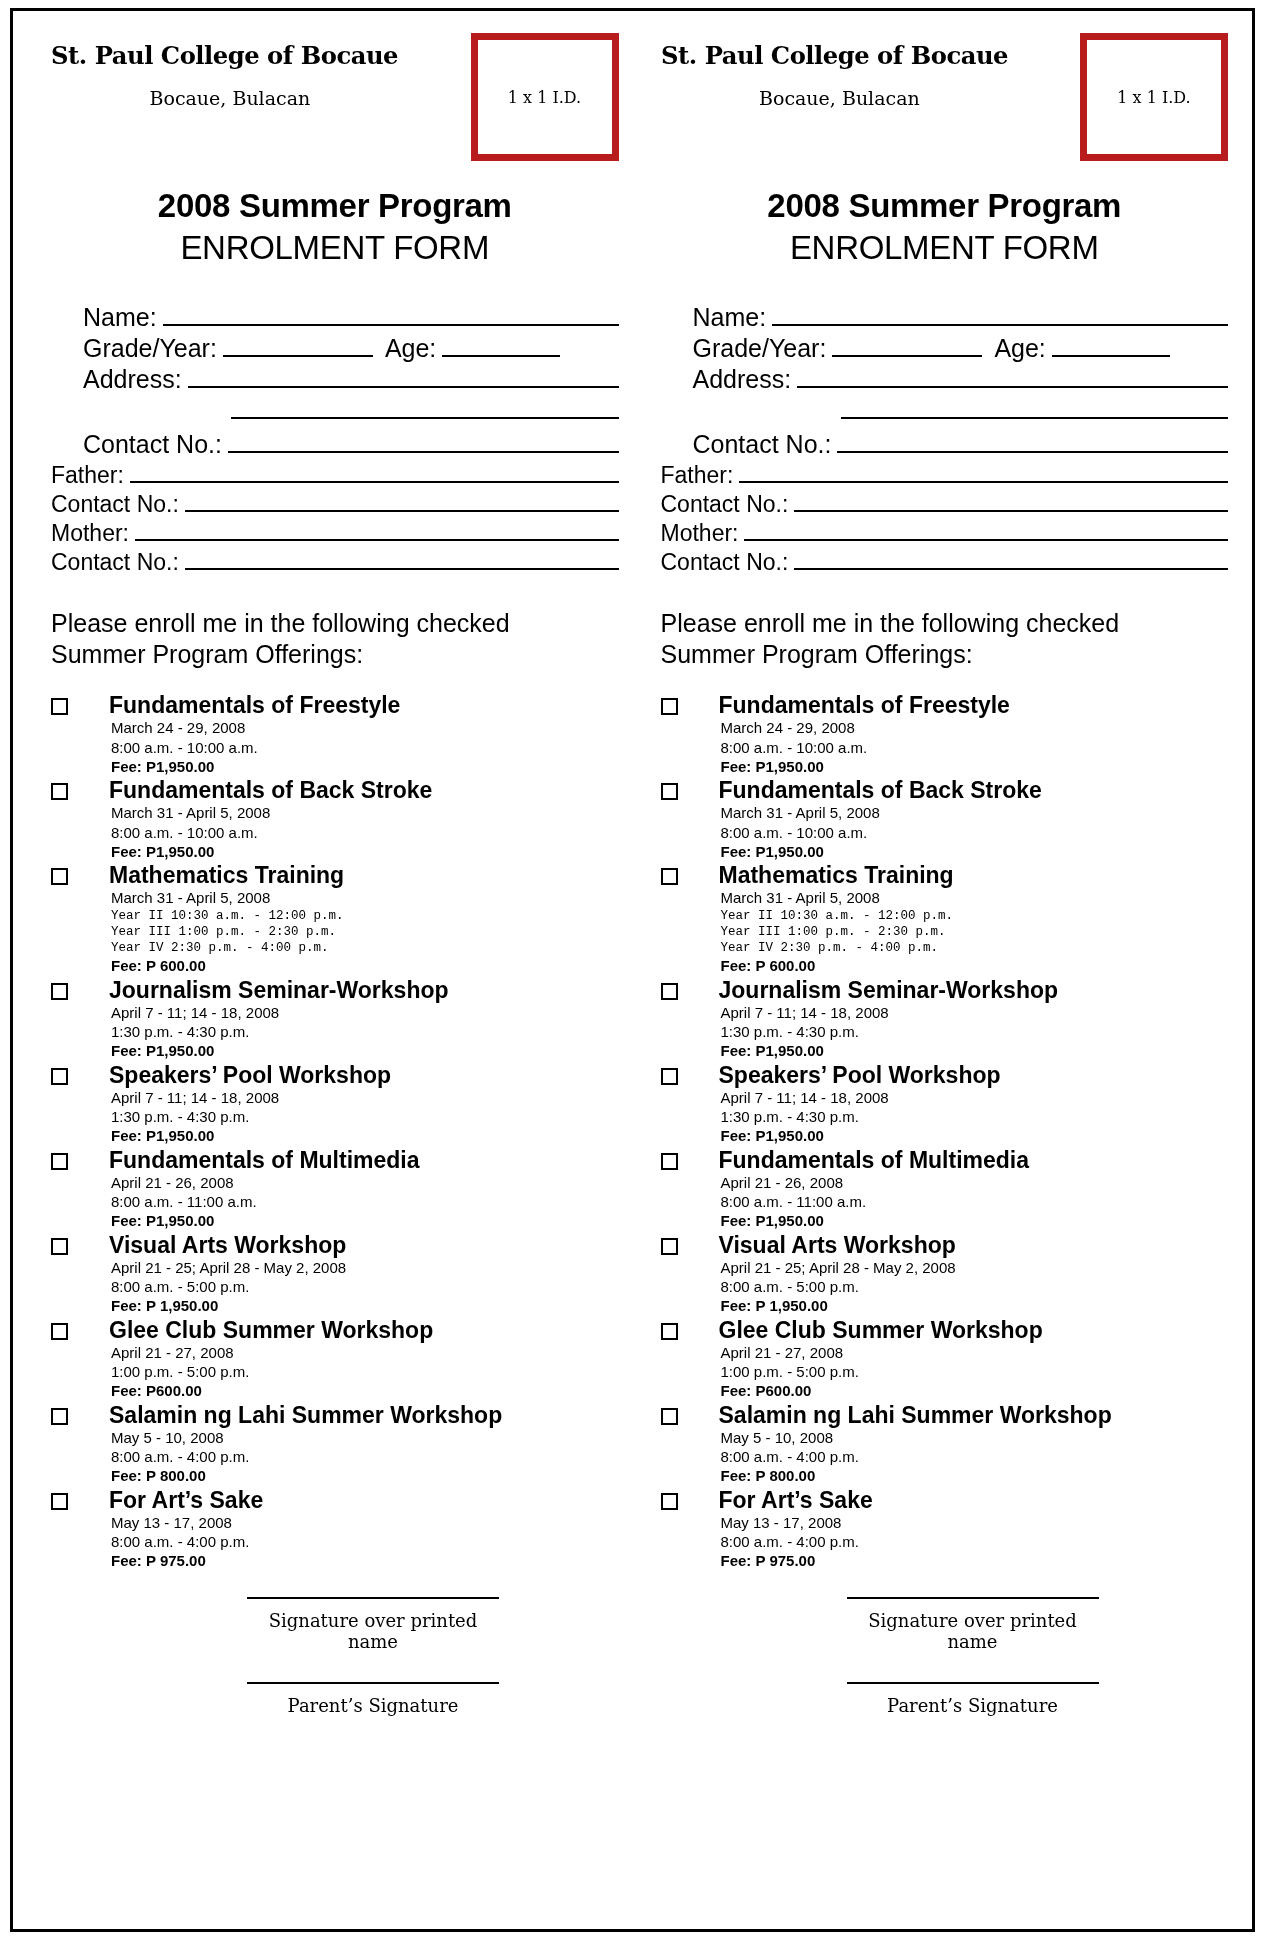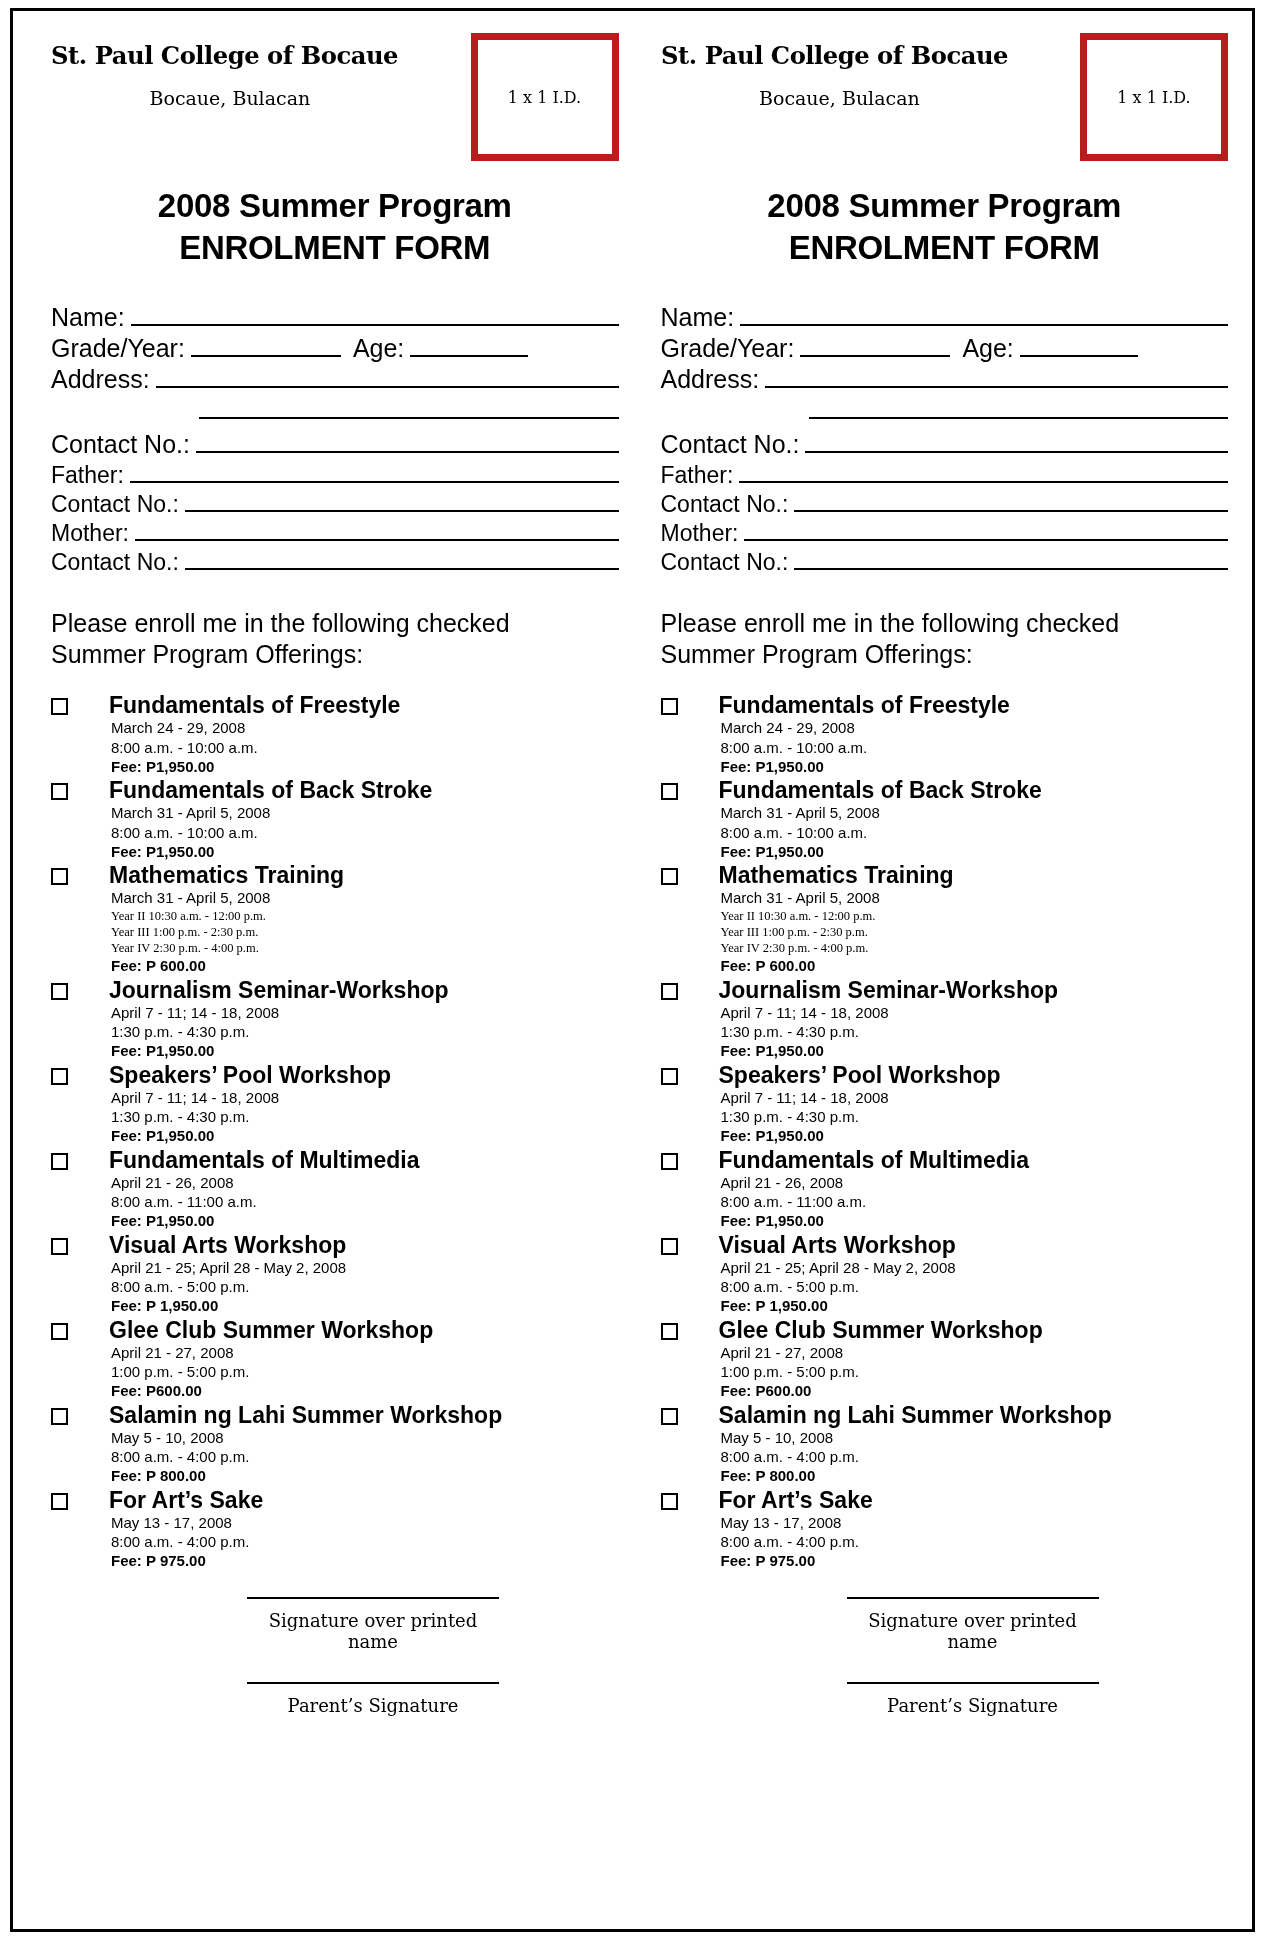"ENROLMENT FORM" .title2 { font-weight: bold -> normal }
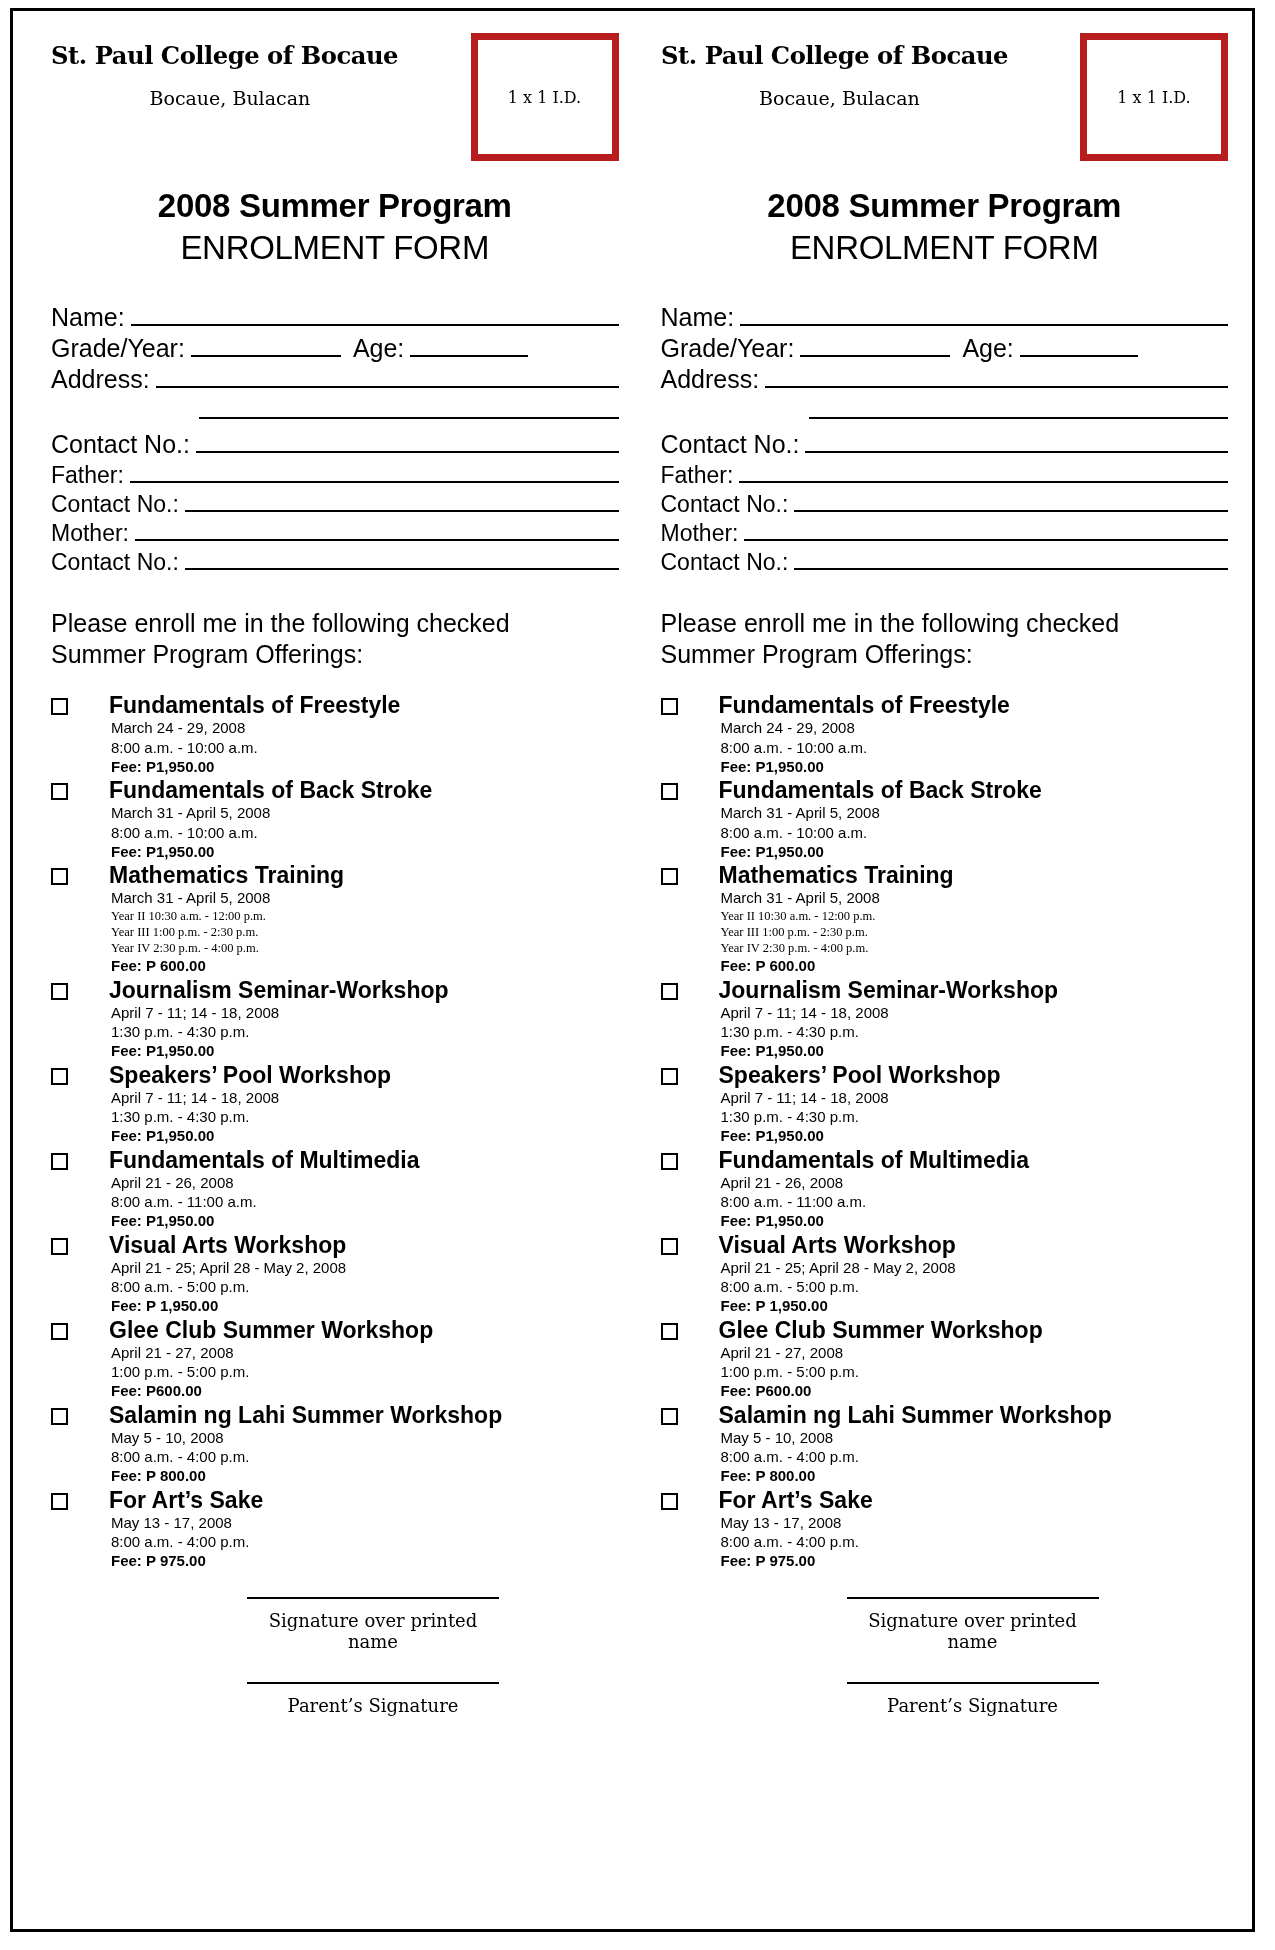"Name:" .fields { margin-left: none -> 32px }
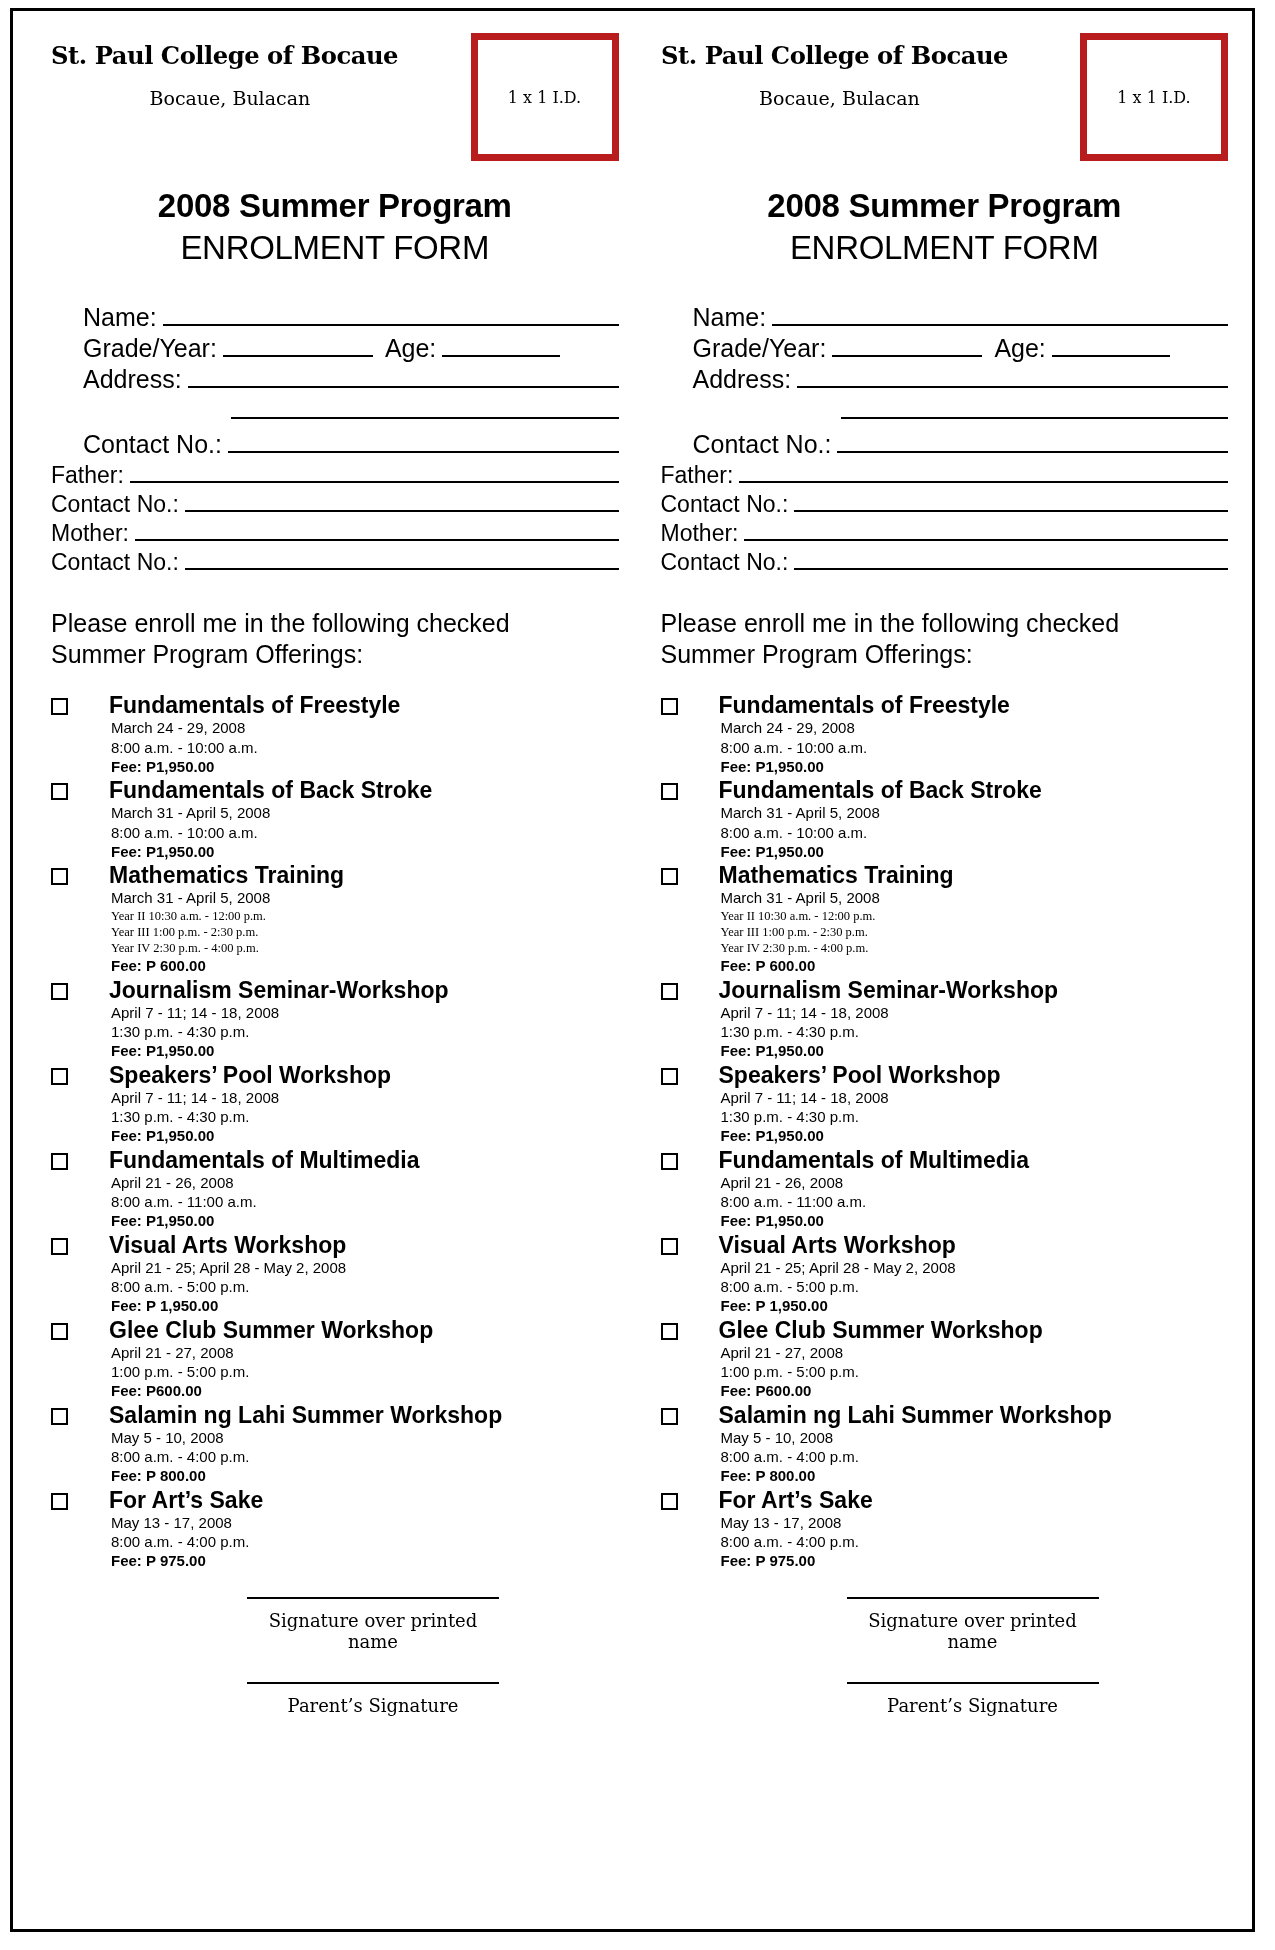"Year II 10:30 a.m. -" .offer-lines .tiny { font-family: Liberation Serif, serif -> Liberation Mono, monospace }
